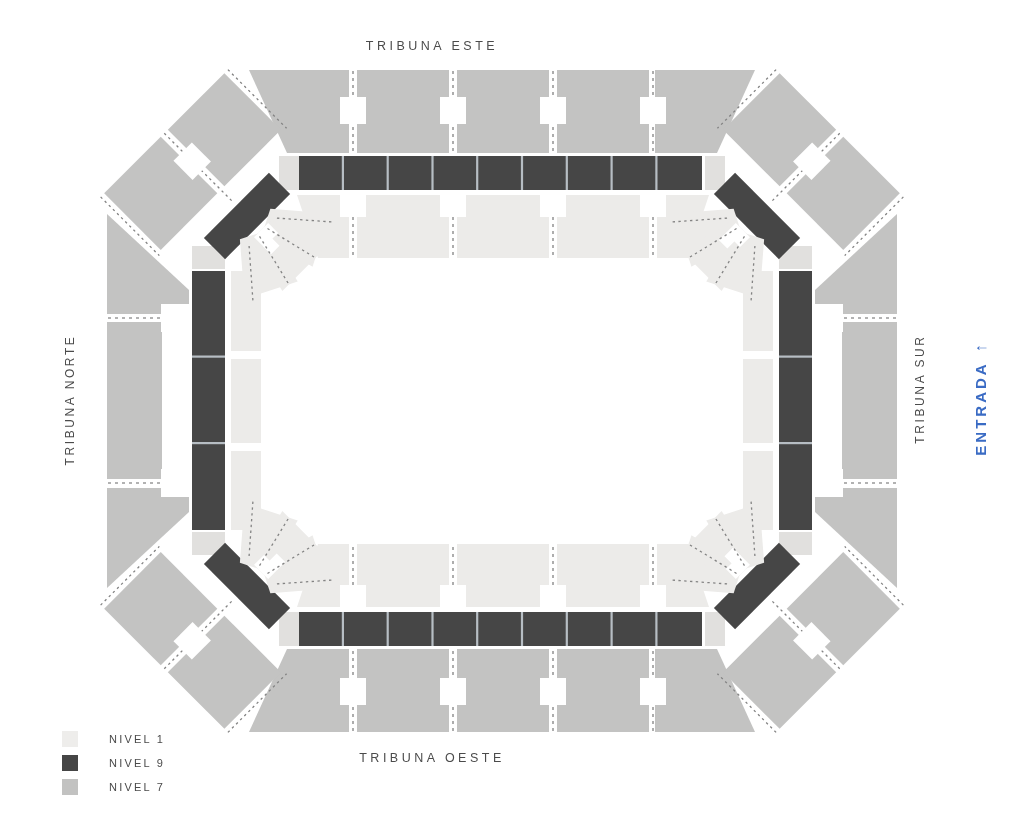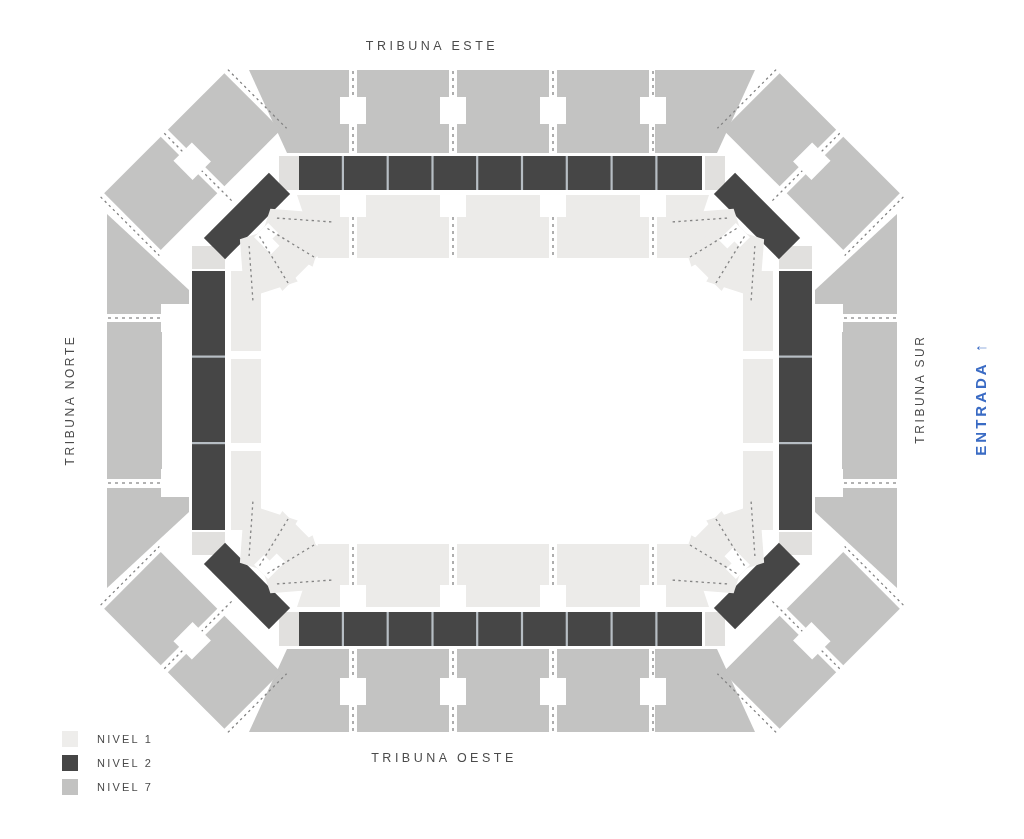"NIVEL 1" .legend-label { margin-left: none -> 12px }
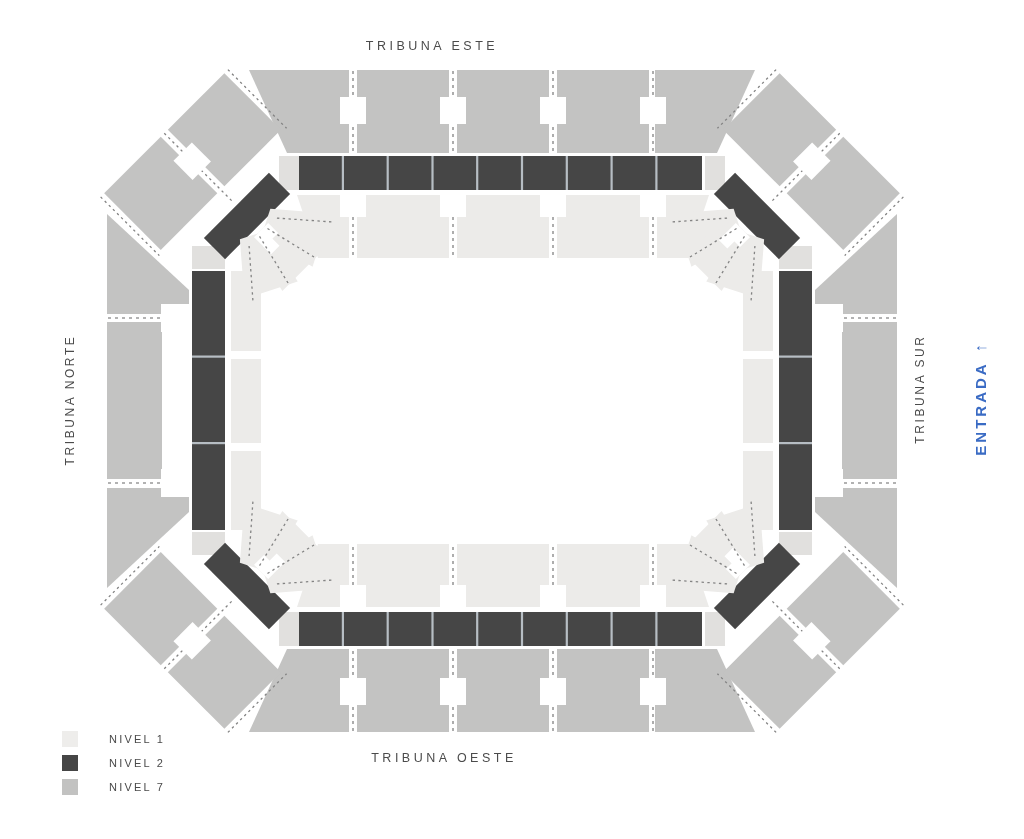"NIVEL 2" span.legend-label { text: 2 -> 9 }
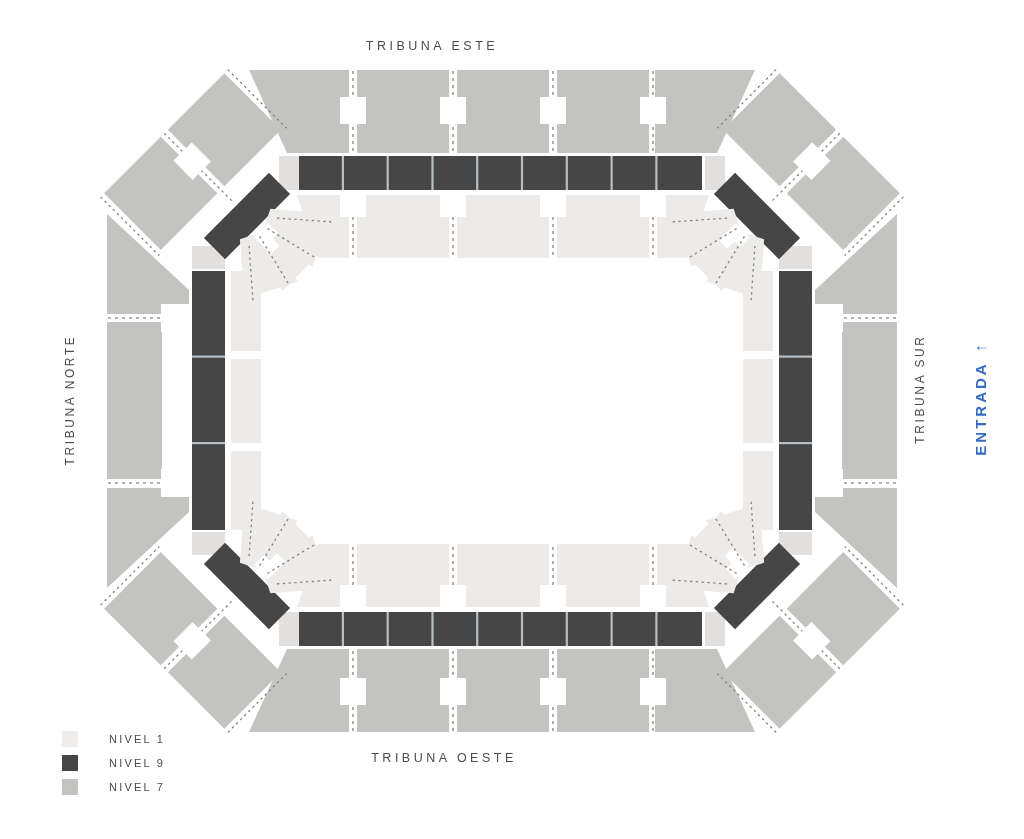"TRIBUNA OESTE" div.hlabel { padding-left: 12px -> none }
